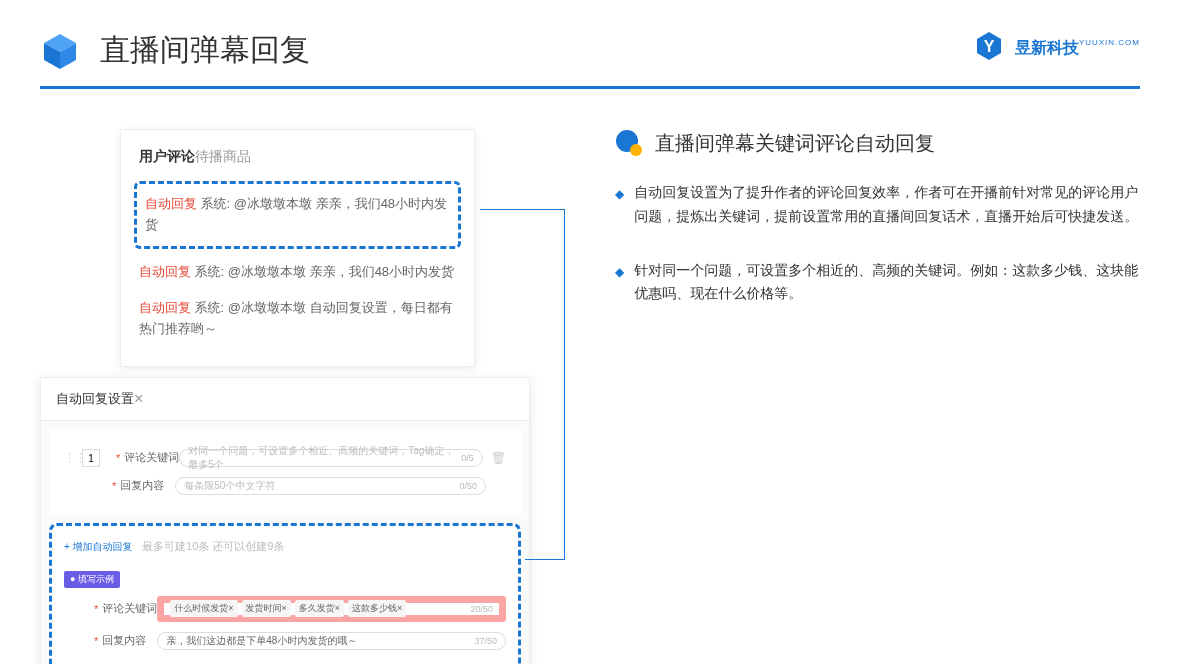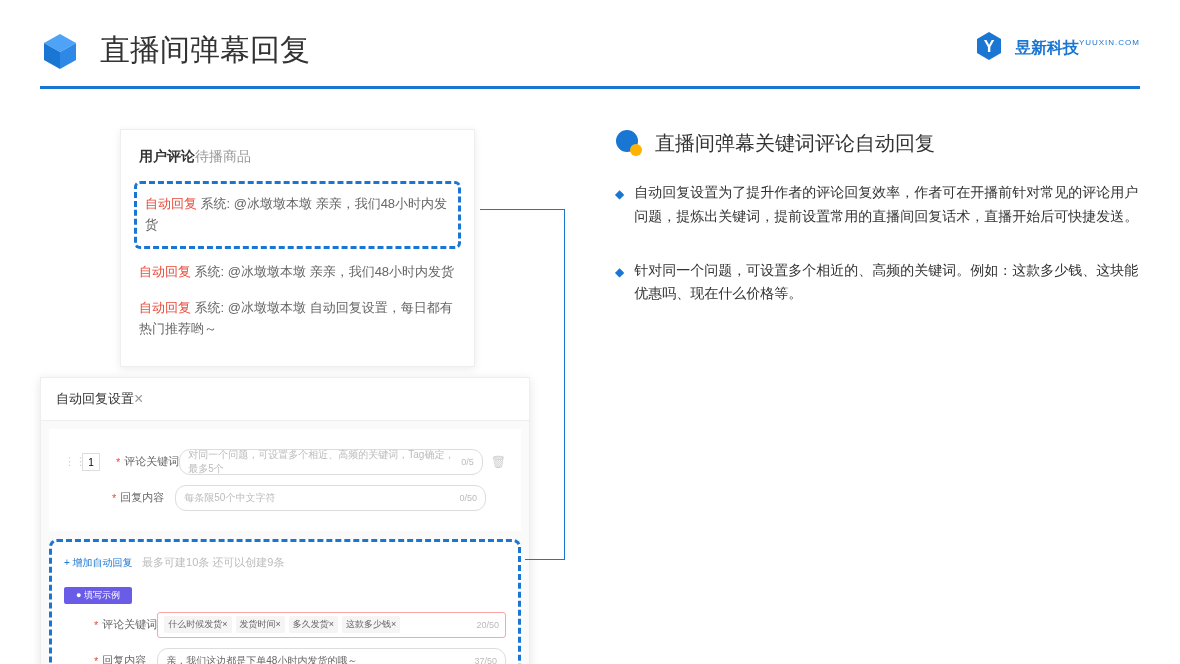"对同一个问题，可设置多个相近、高频的关键词，Tag确定，最多5个" .form-input { padding: 12px 8px -> 4px 8px }
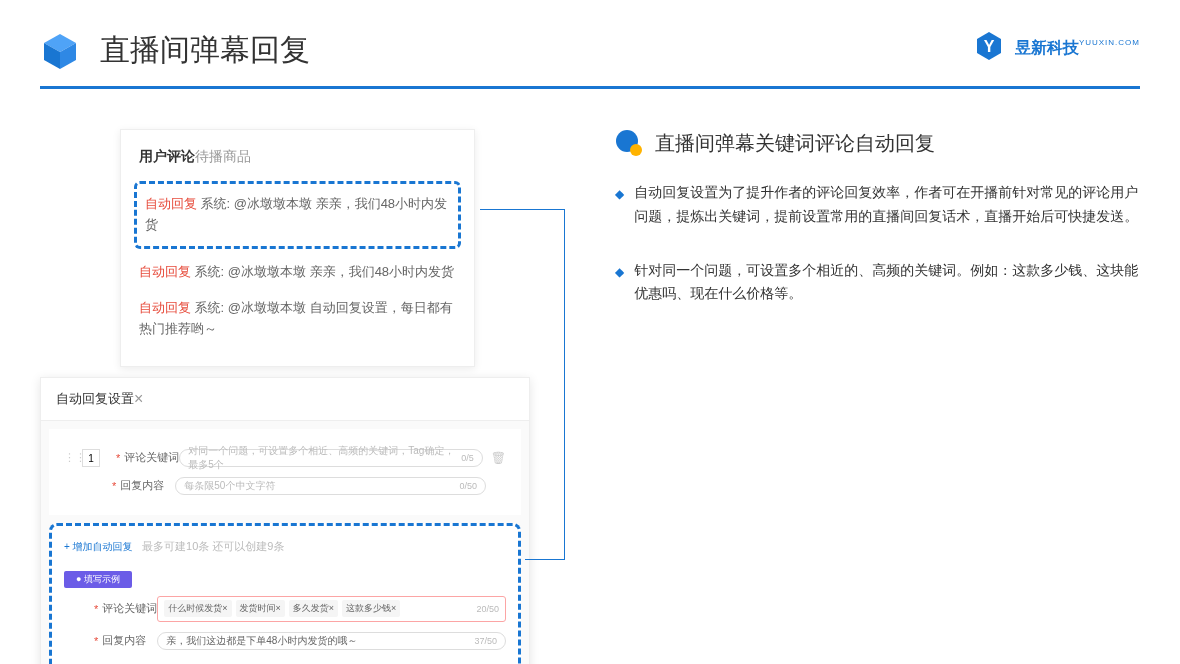"● 填写示例" .example-badge { padding: 2px 12px -> 2px 6px }
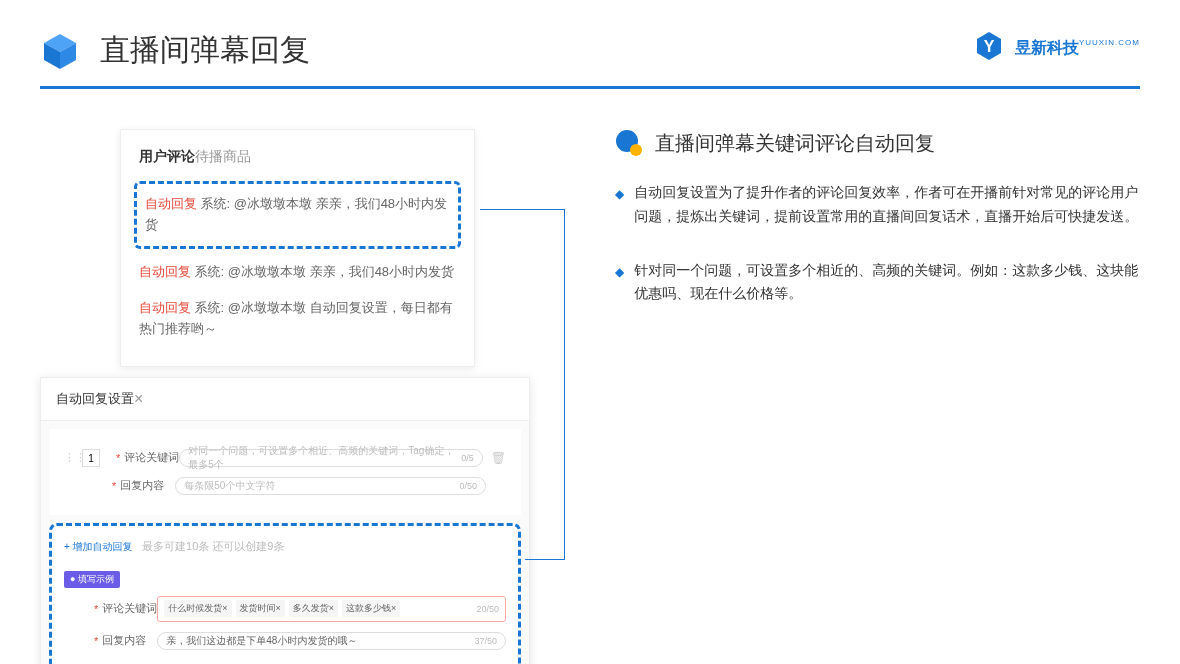"什么时候发货×" .tag-input { border: 1px solid #fca5a5 -> 7px solid #fca5a5 }
